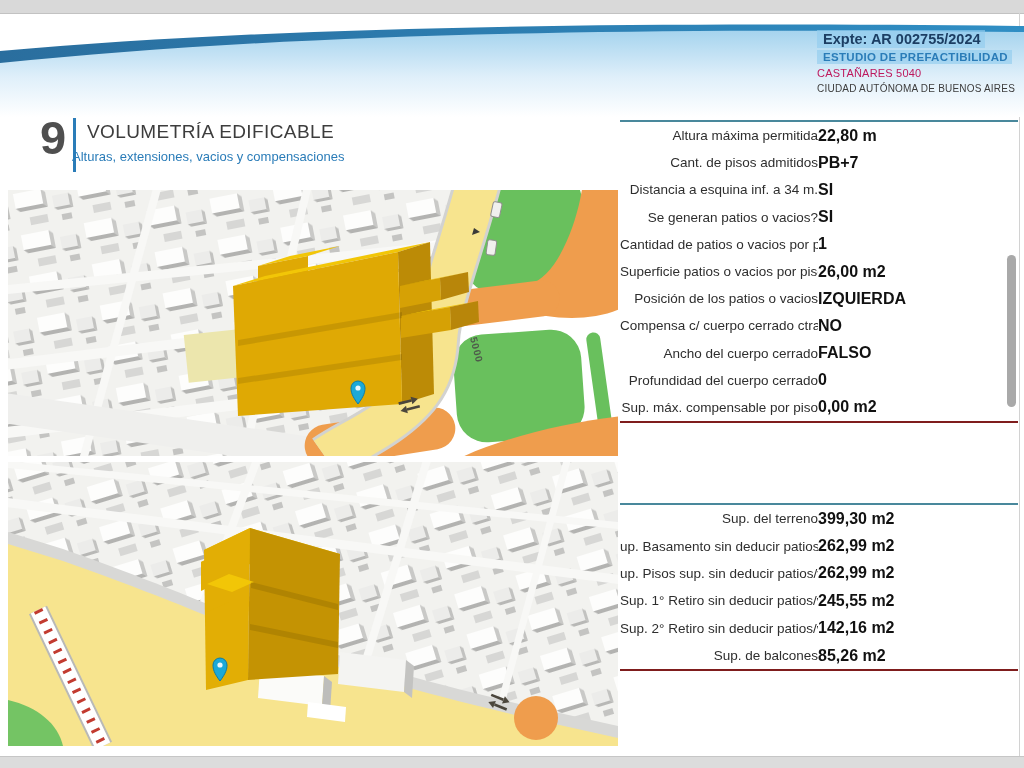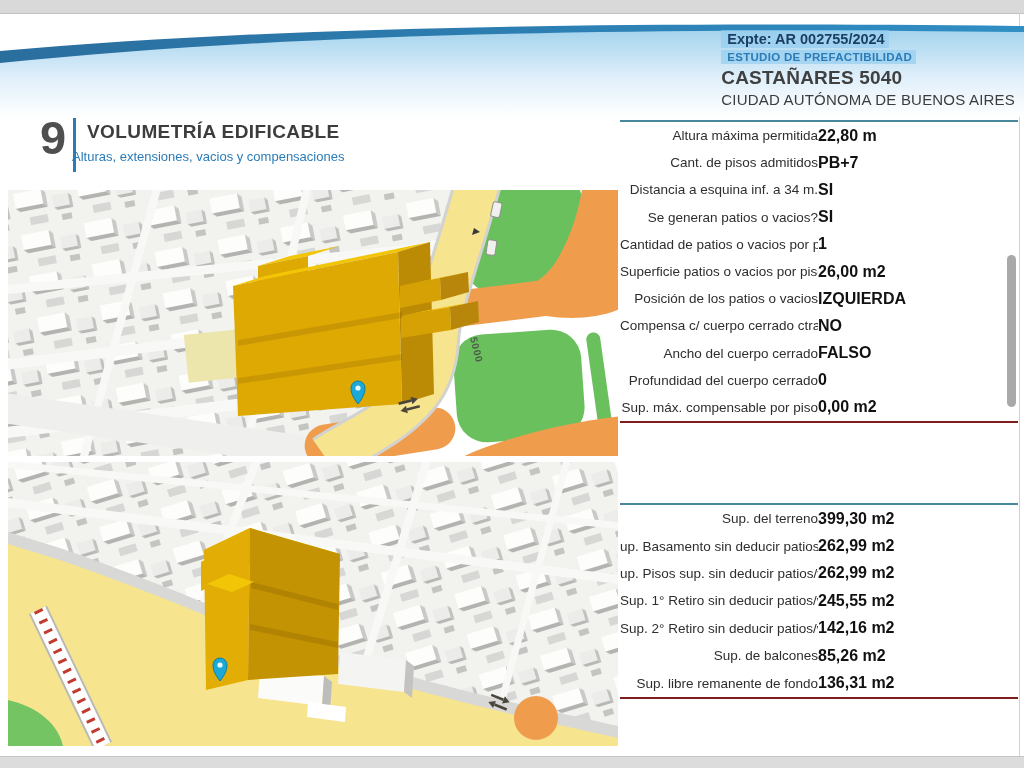"CASTAÑARES 5040" .addr { color: #404040 -> #be185d; font-size: 19px -> 11px; font-weight: bold -> normal }
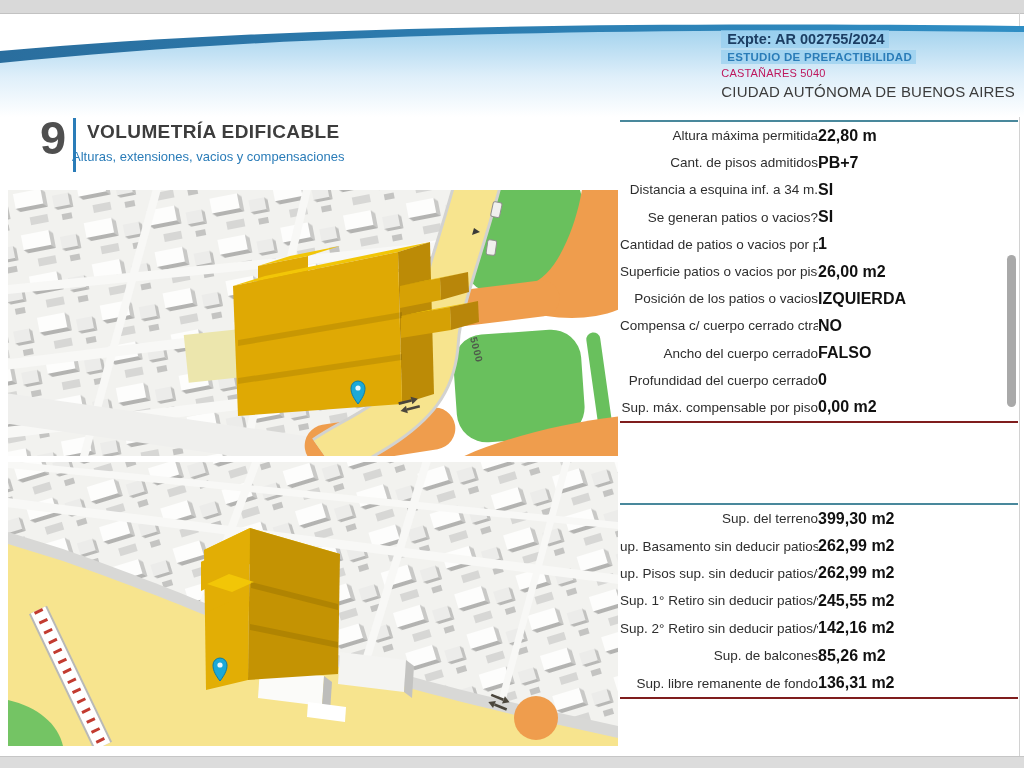"CIUDAD AUTÓNOMA DE BUENOS AIRES" .city { font-size: 15px -> 10px }
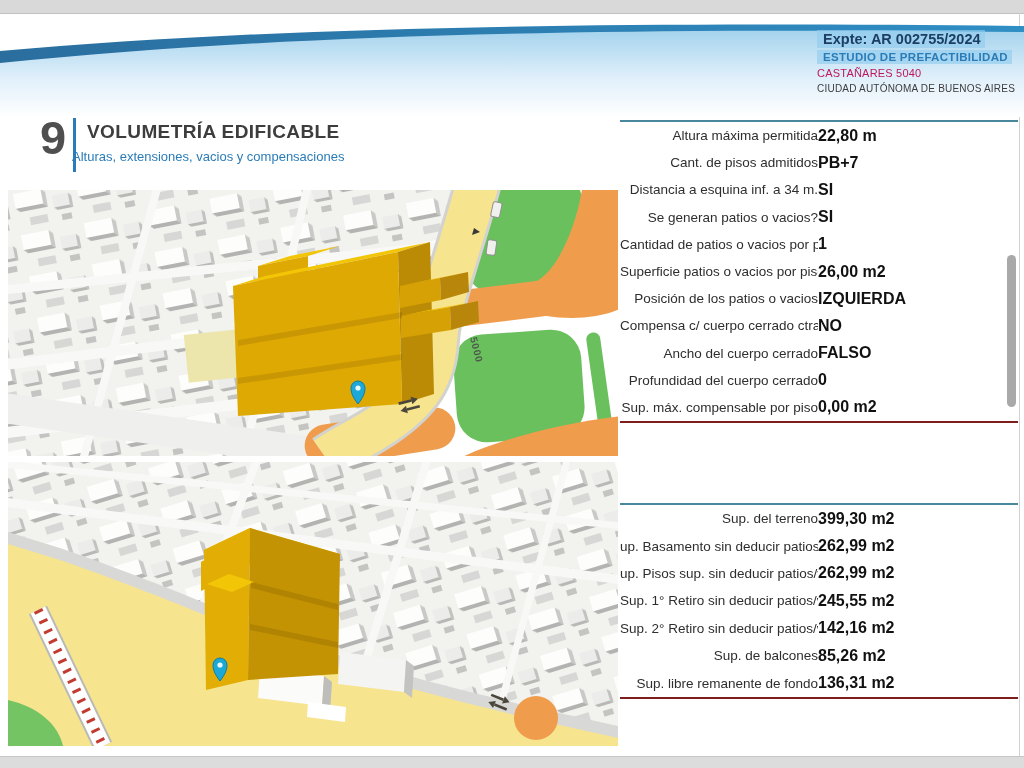"VOLUMETRÍA EDIFICABLE" .section .ttl { font-weight: bold -> normal }
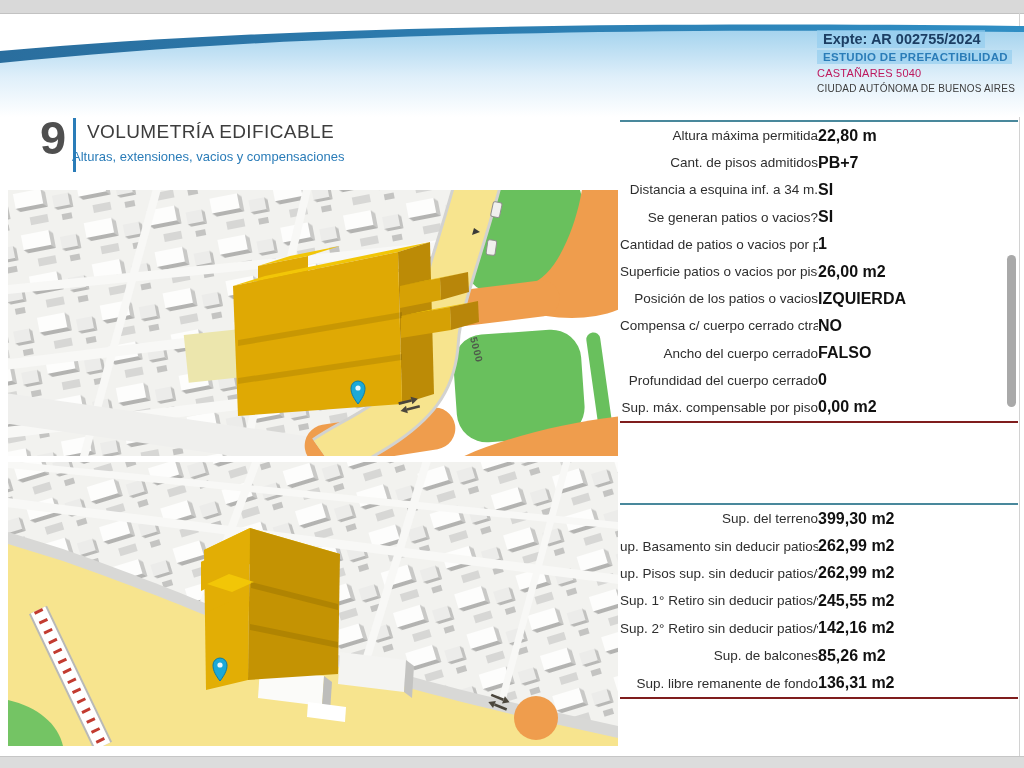"Sup. libre remanente de fondo" div.drow { html: <div> <div>Sup. libre remanente de fondo</div> <div>136,31 m2</div> </div> -> none }
